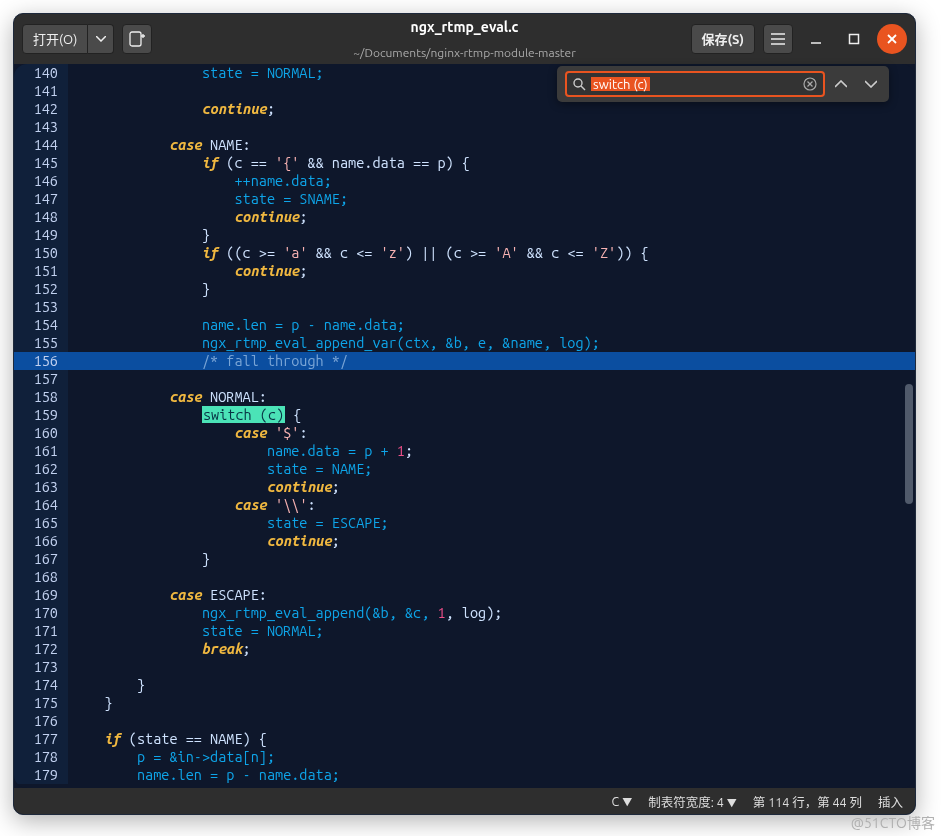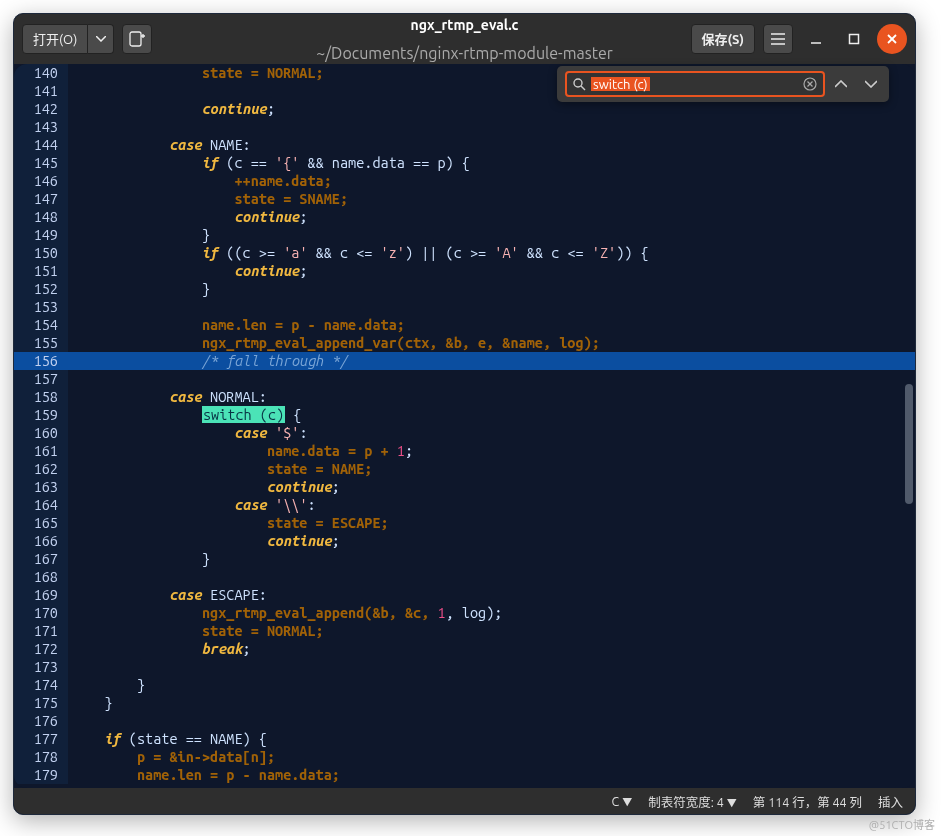"~/Documents/nginx-rtmp-module-master" .title-sub { font-size: 16px -> 12px }
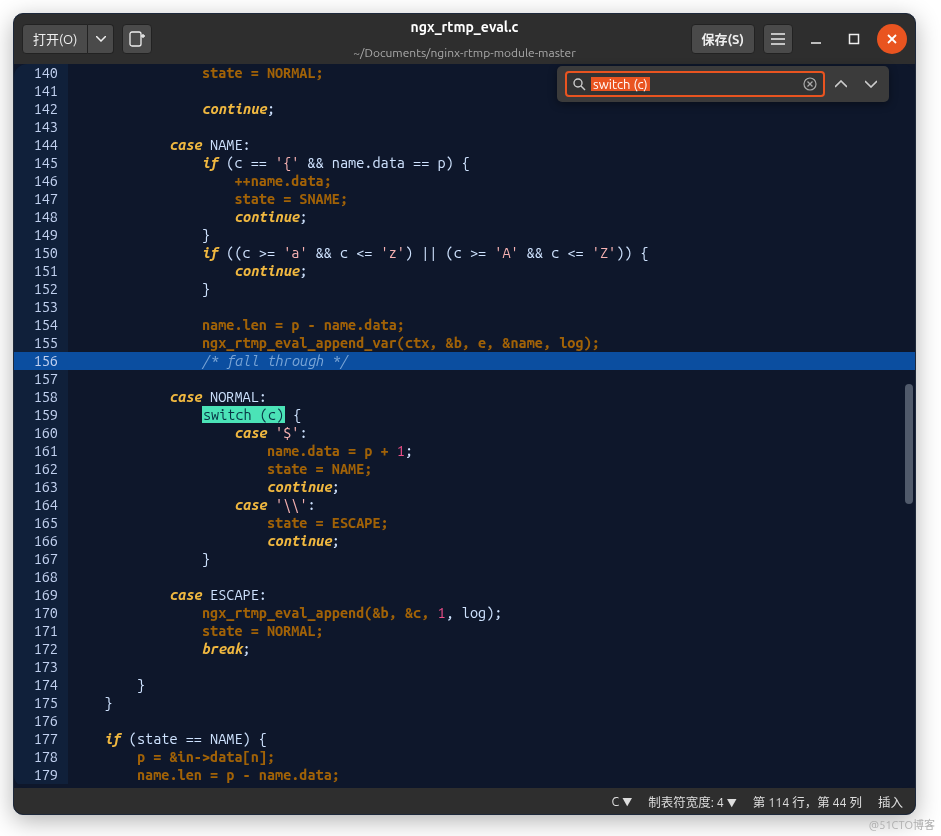"state = NORMAL;" .id { color: #a16207 -> #0ea5e9; font-weight: bold -> none }
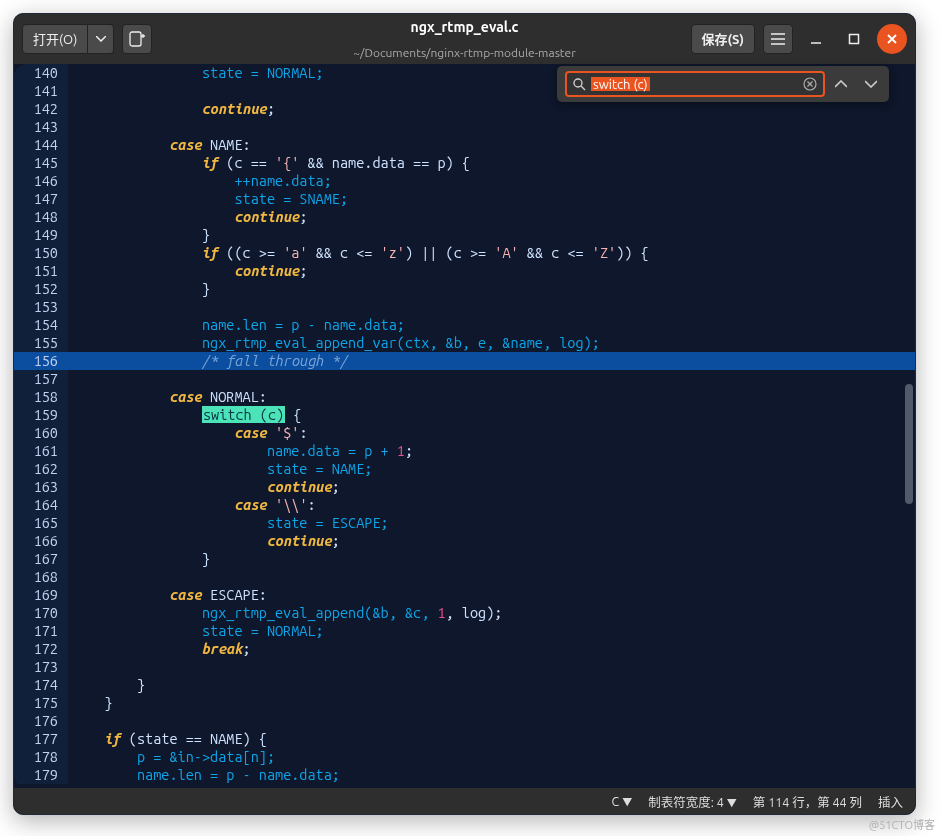"/* fall through */" .cm { font-style: italic -> none }
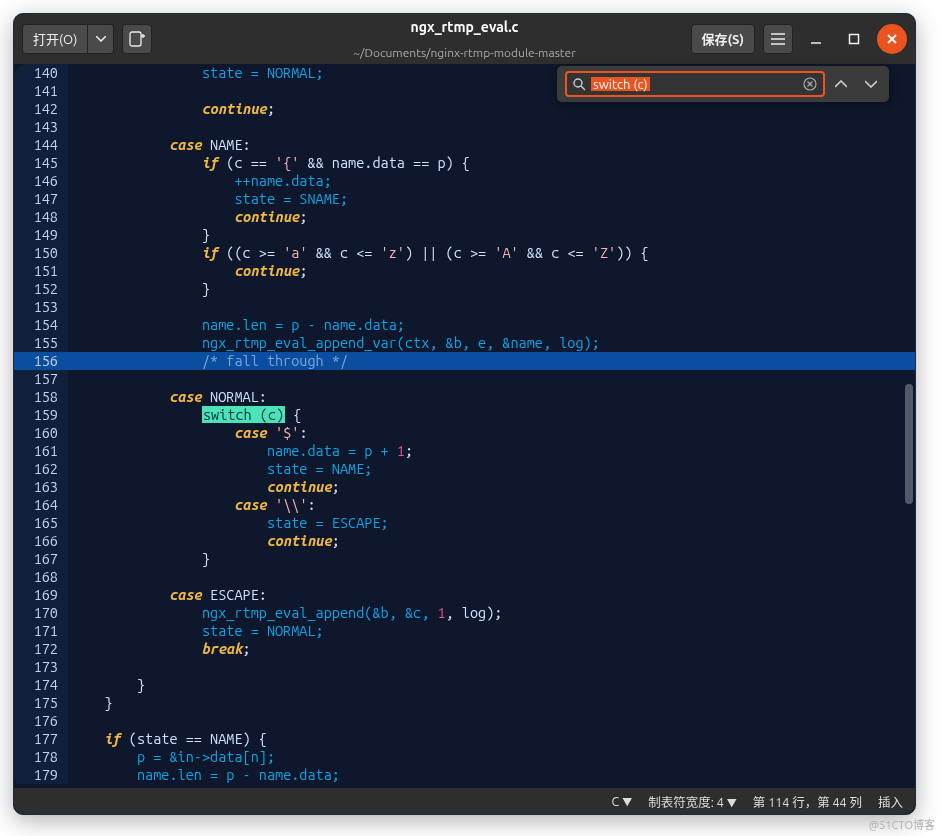"@51CTO博客" .watermark { font-size: 11px -> 14px }
